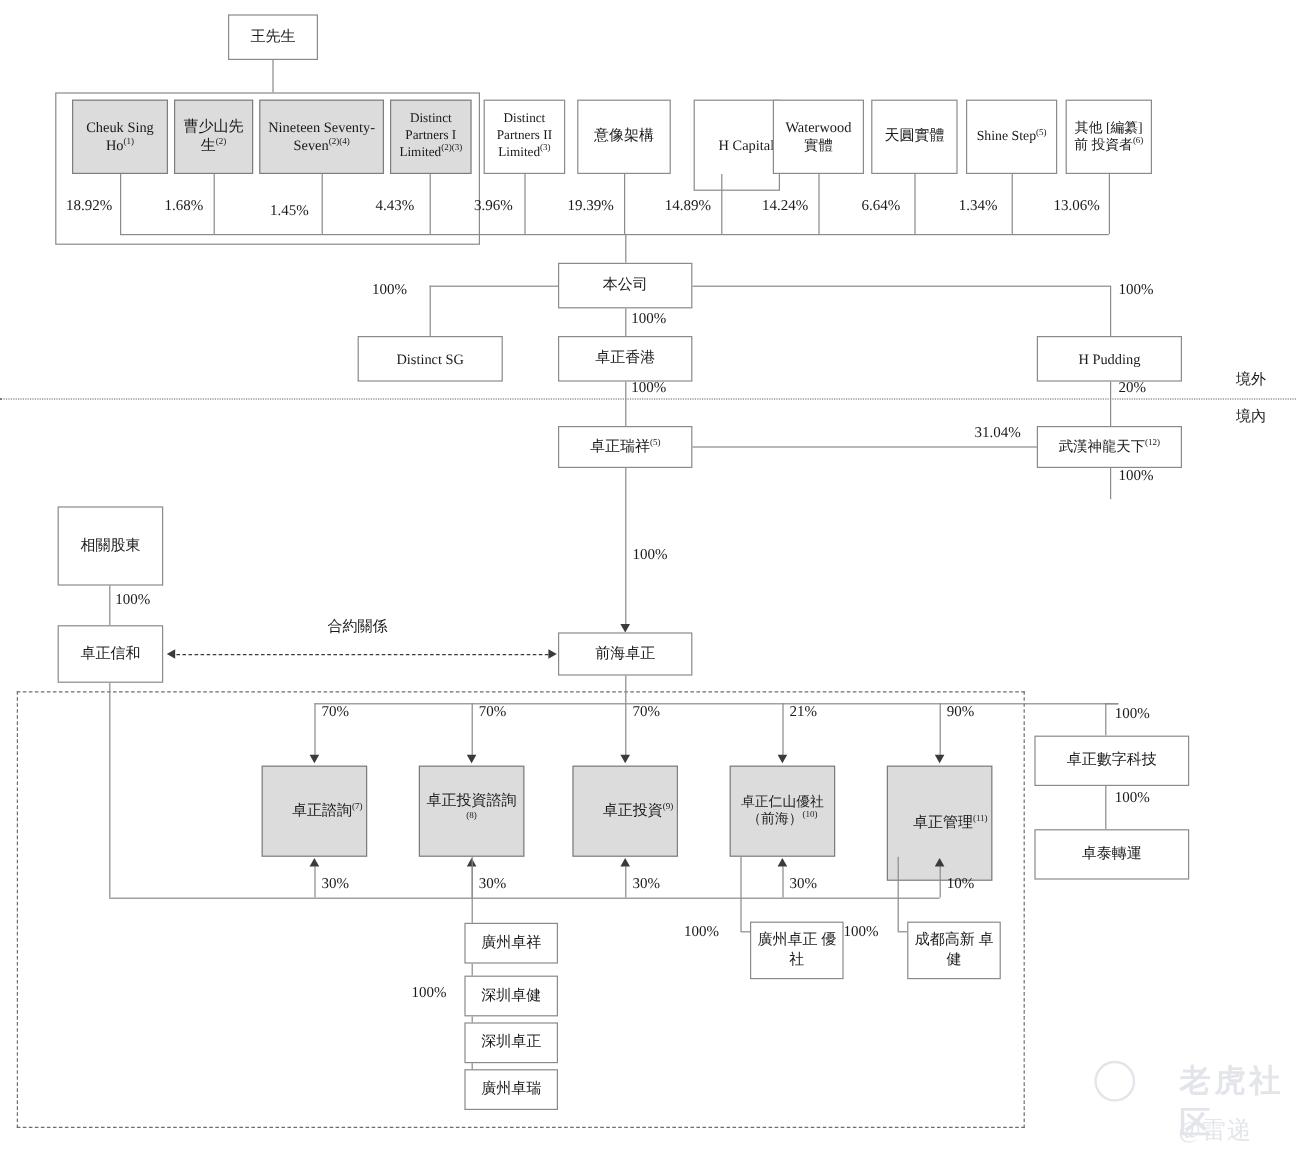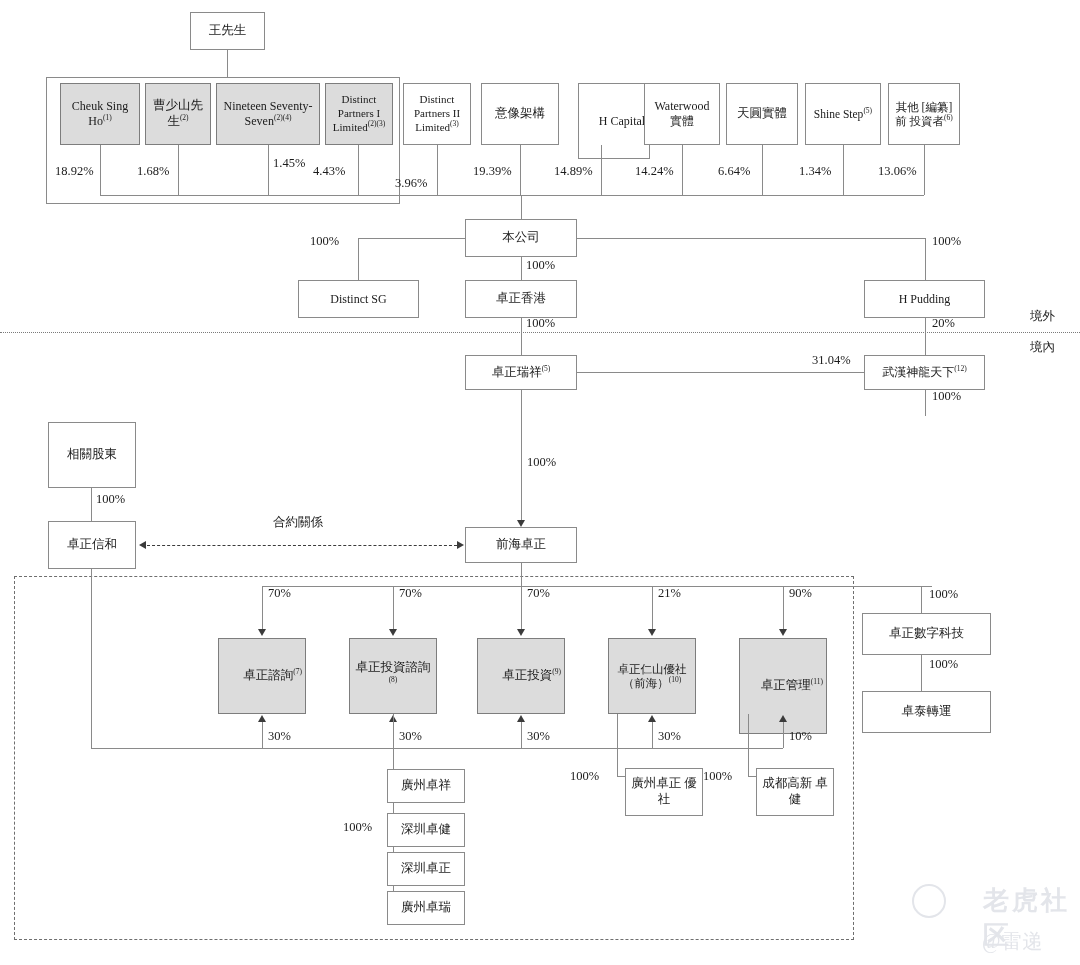"1.45%" div.lbl { margin-left: 48px -> none; top: 156px -> 168px }
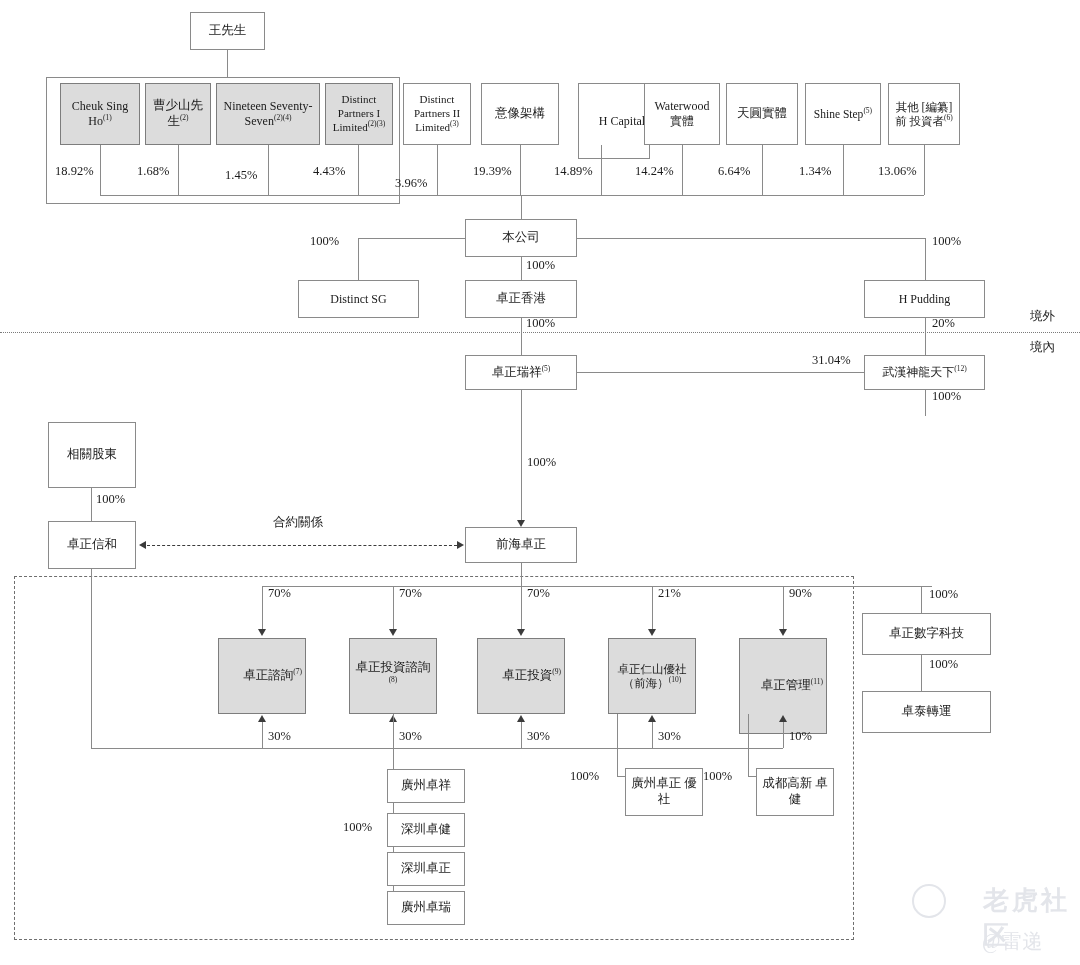"3.96%" div.lbl { top: 176px -> 164px }
